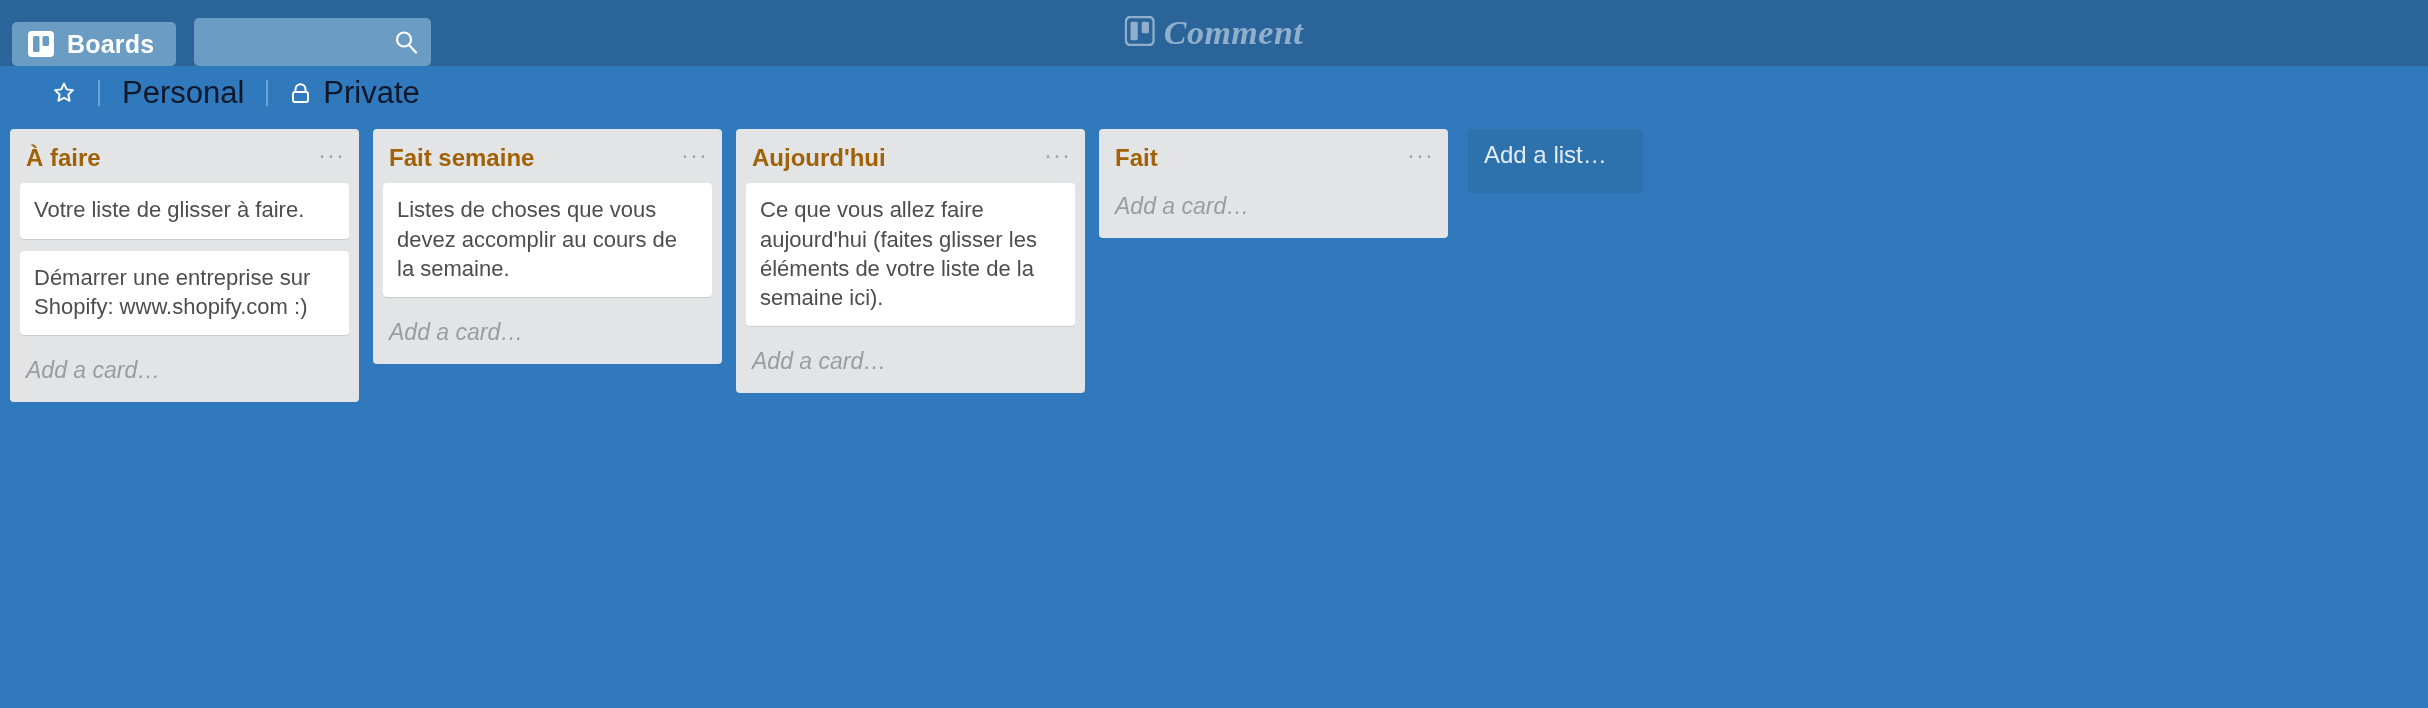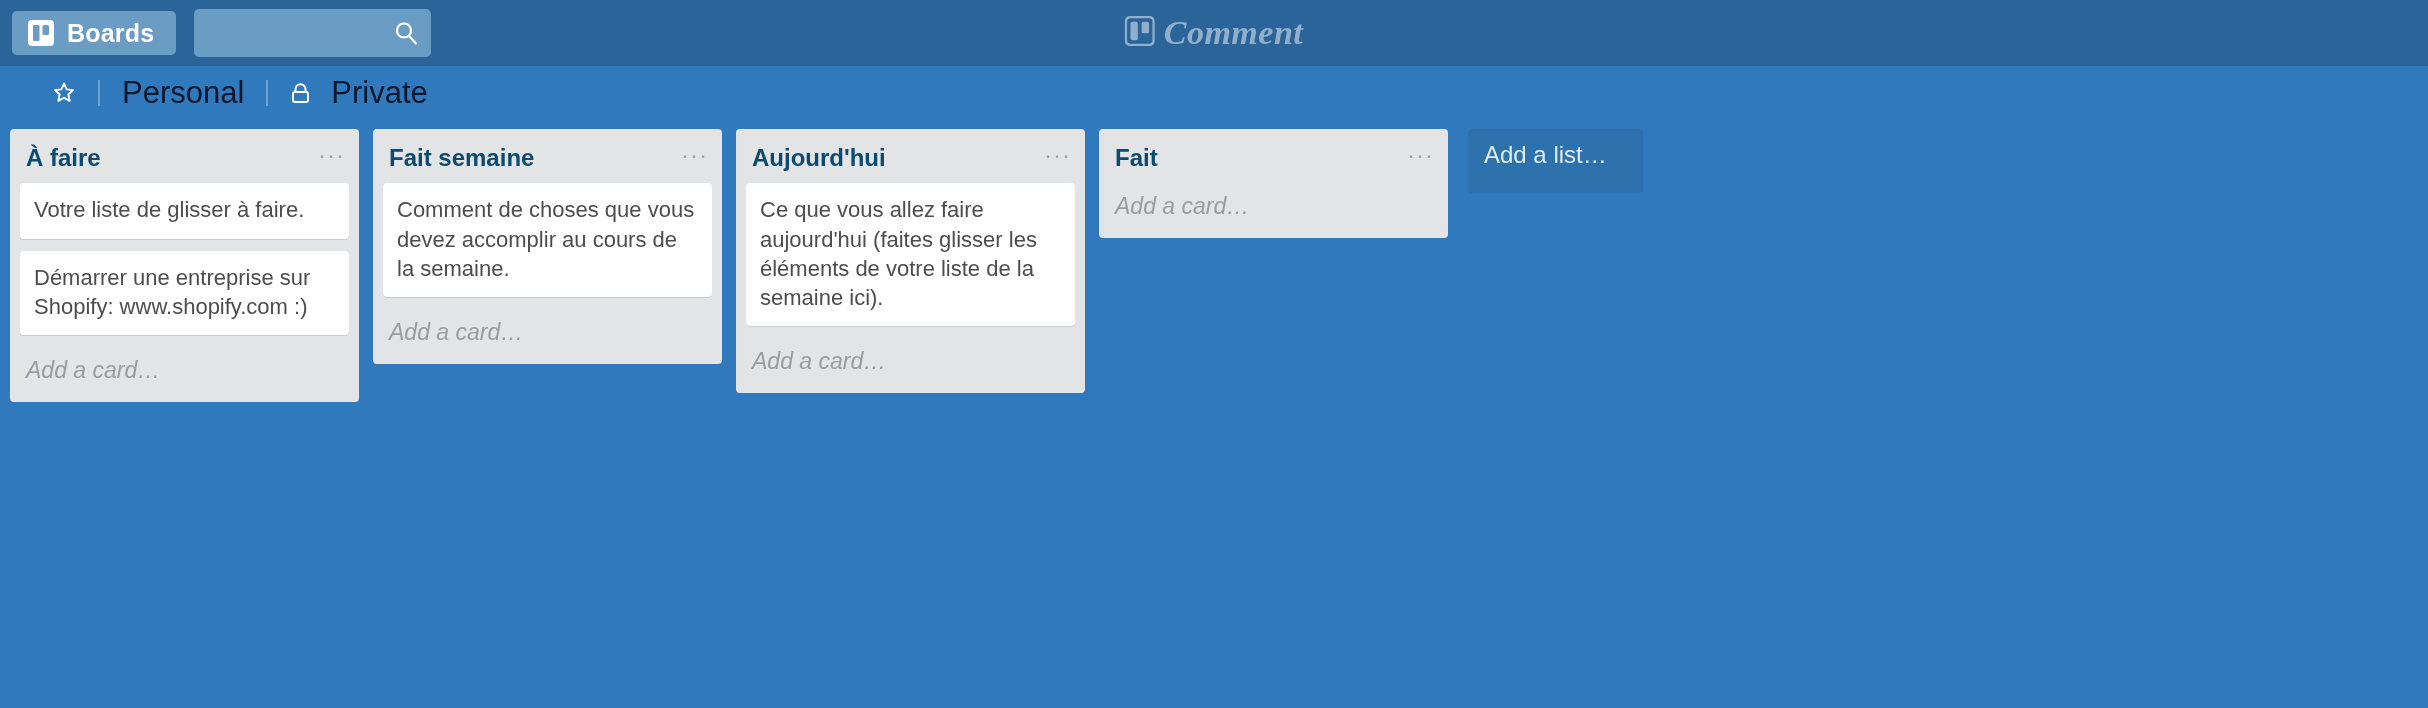"Boards" #top-header { align-items: center -> flex-end }
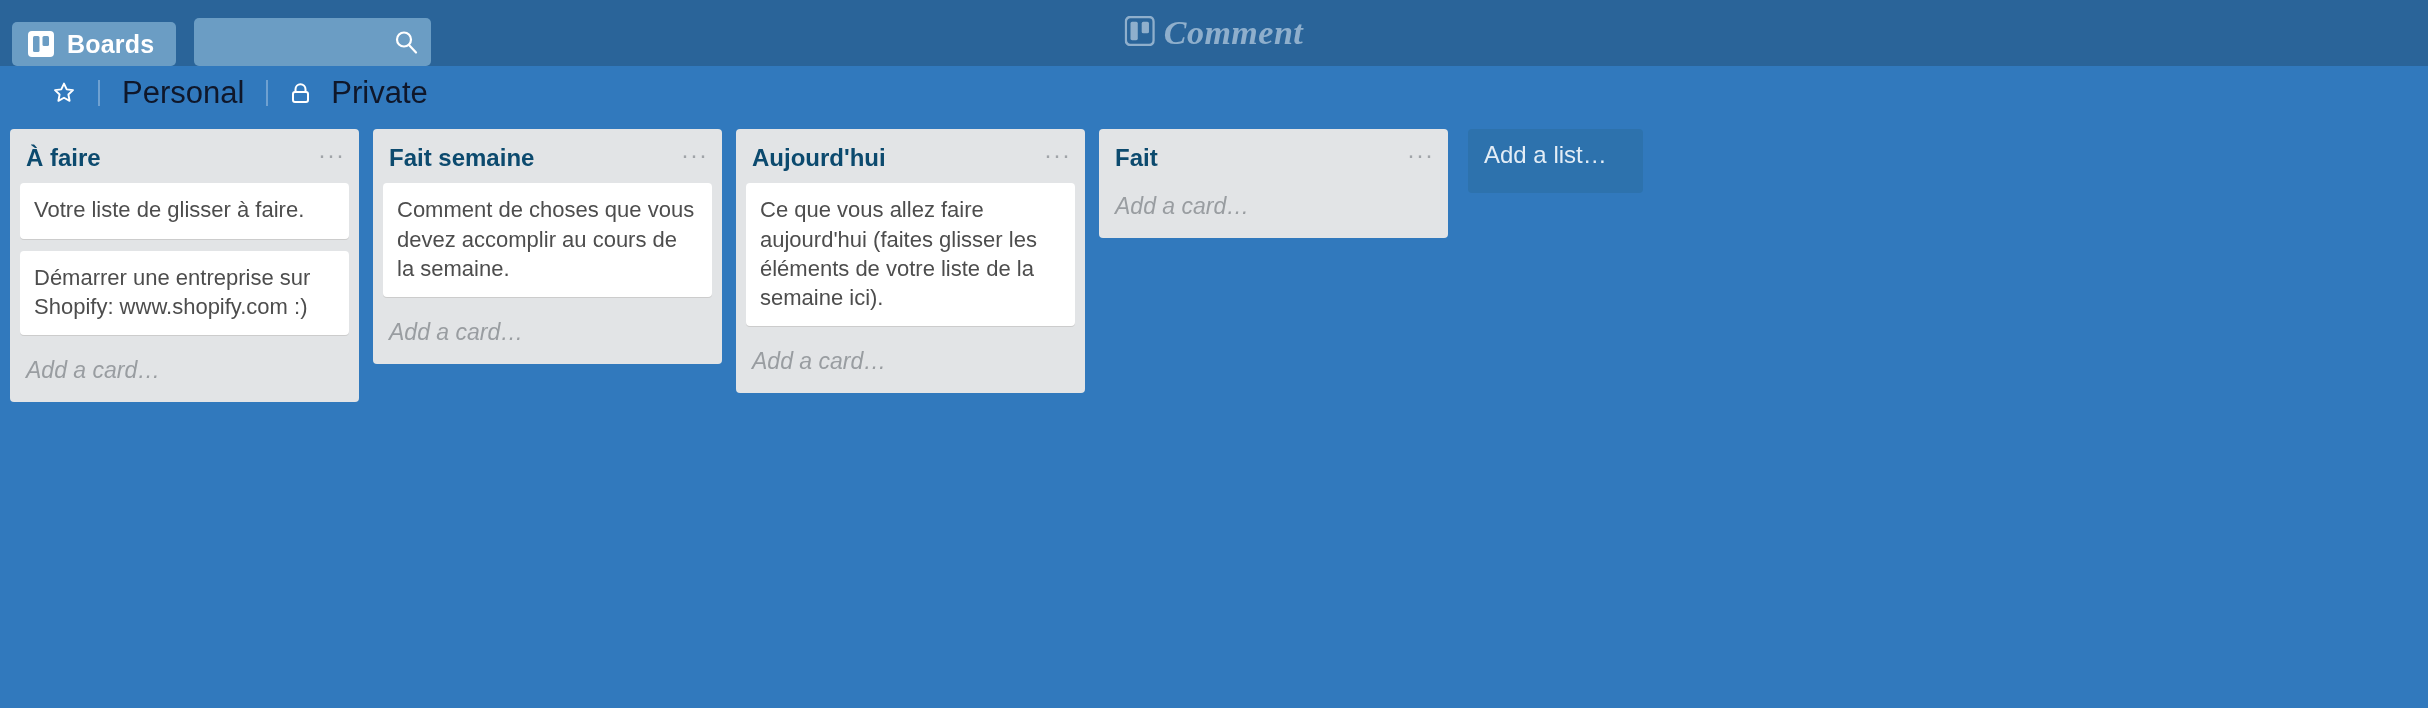"Private" #visibility-group { gap: 20px -> 12px }
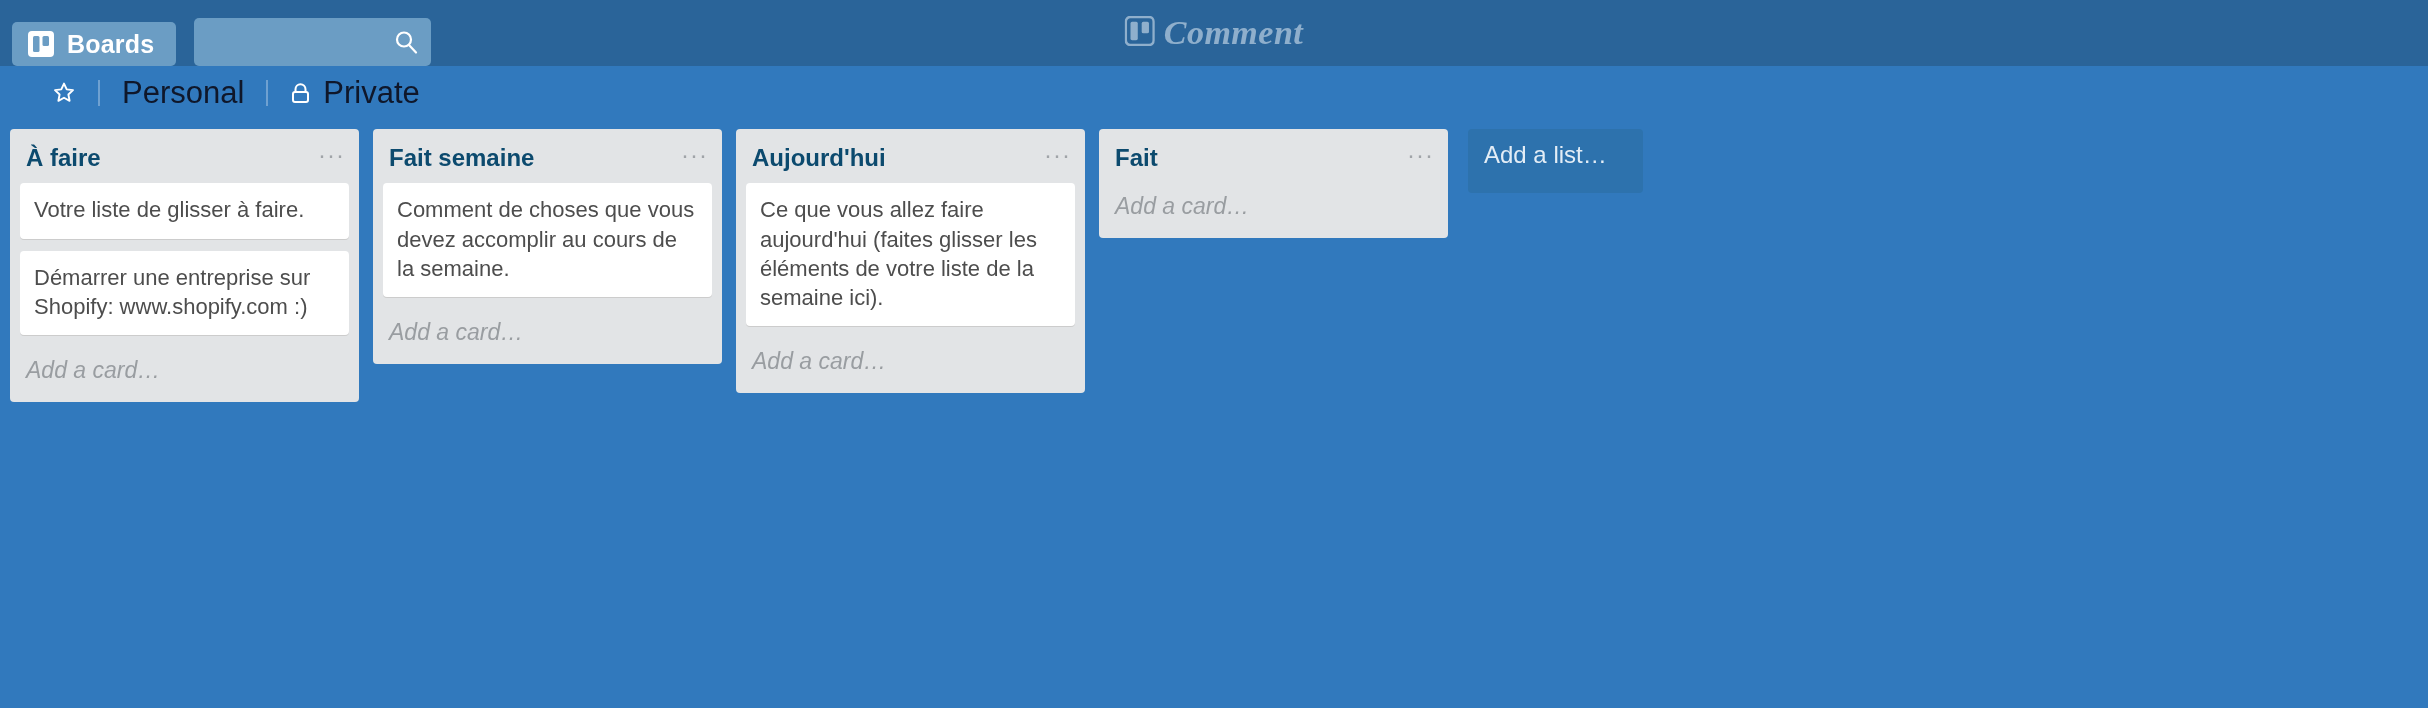"À faire" .list-title { color: #0c4a6e -> #a16207 }
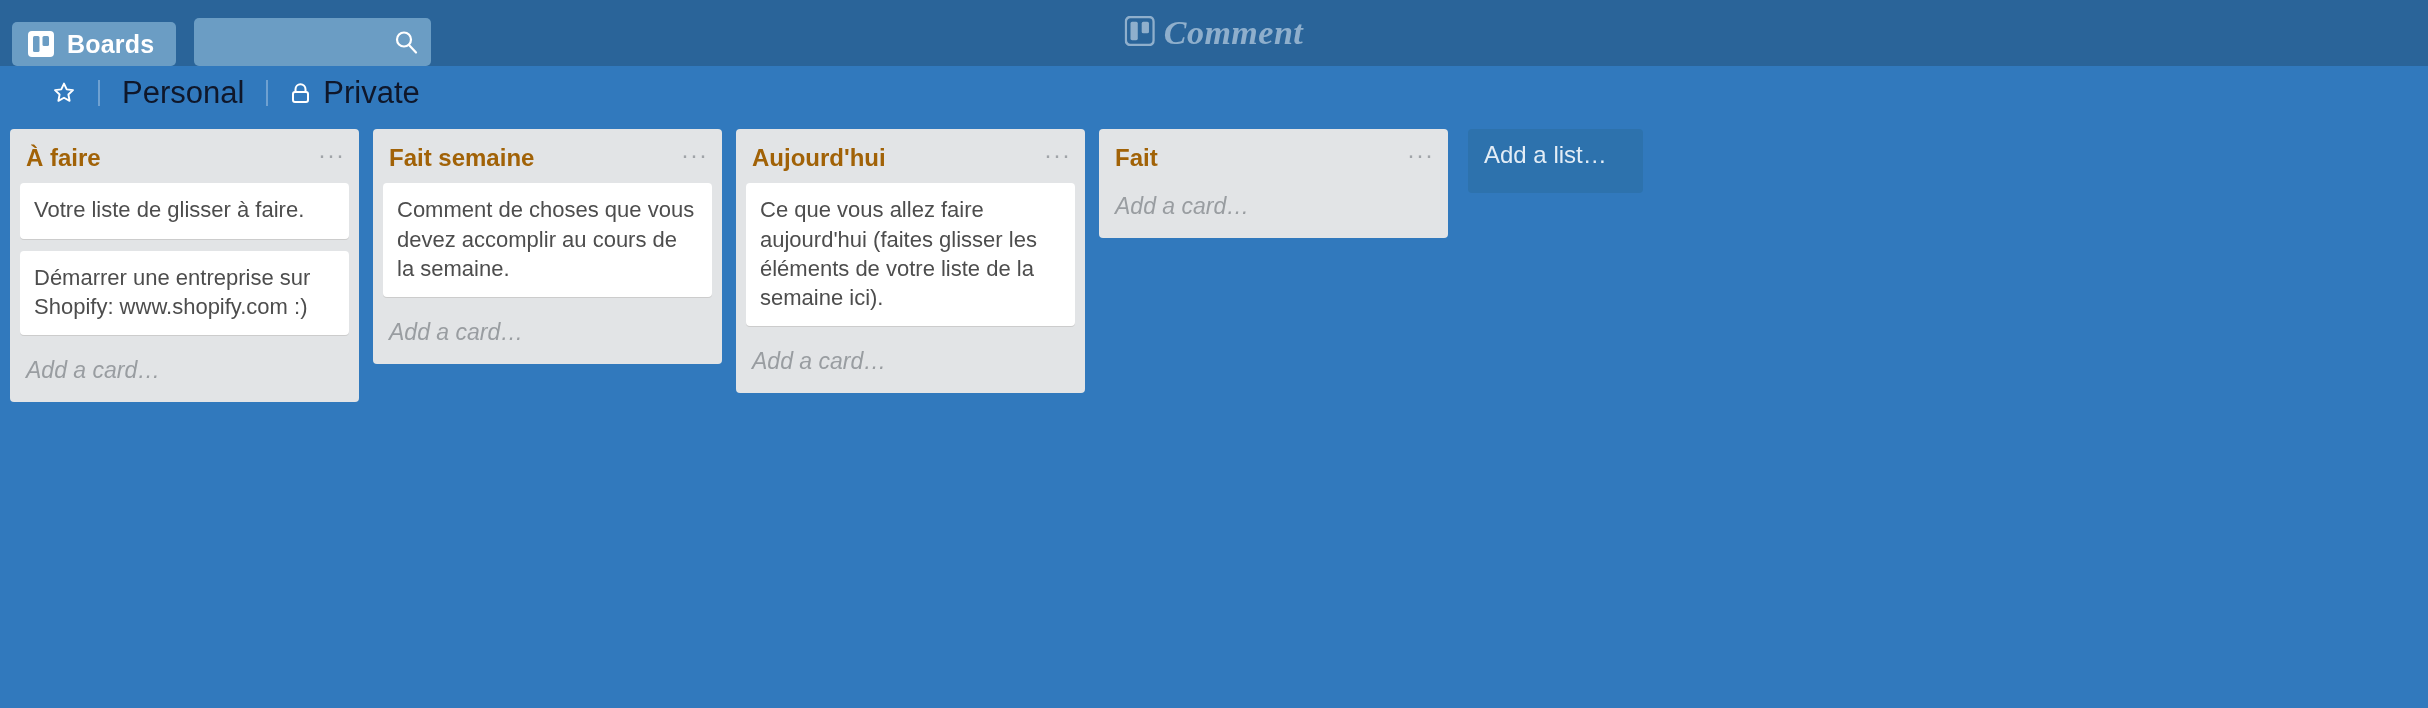"Comment de choses que vous" div.card { text: Comment -> Listes }
